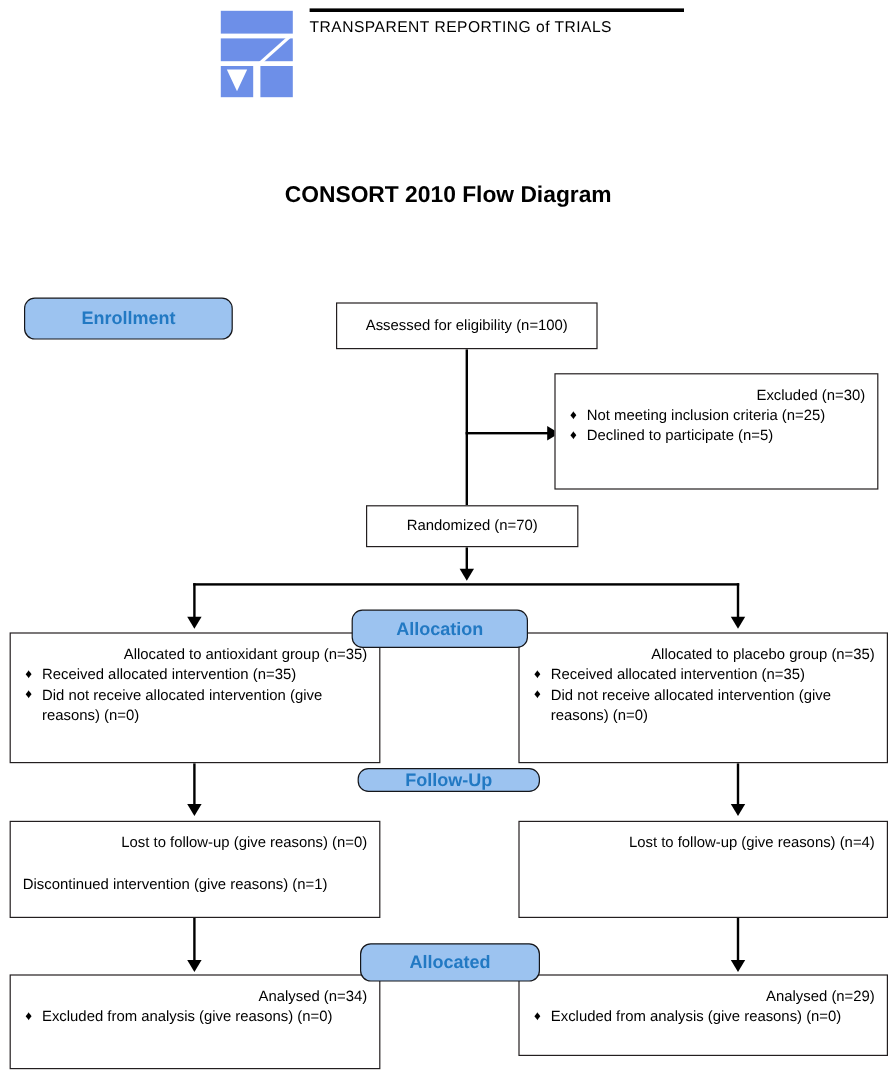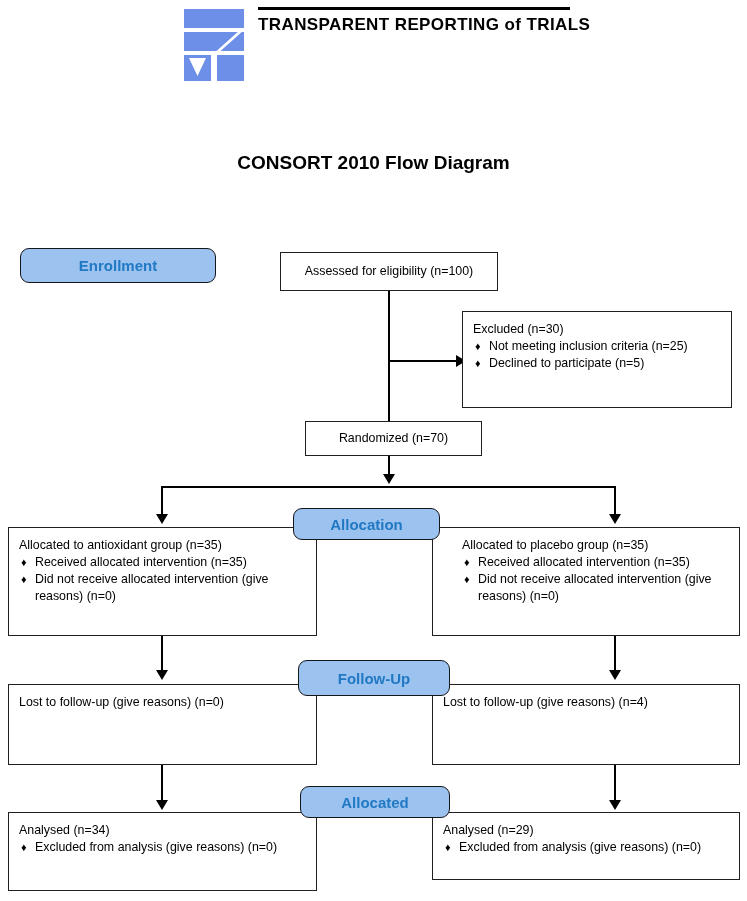"TRANSPARENT REPORTING of TRIALS" #logo-tagline { font-size: 17px -> 13px; font-weight: bold -> normal }
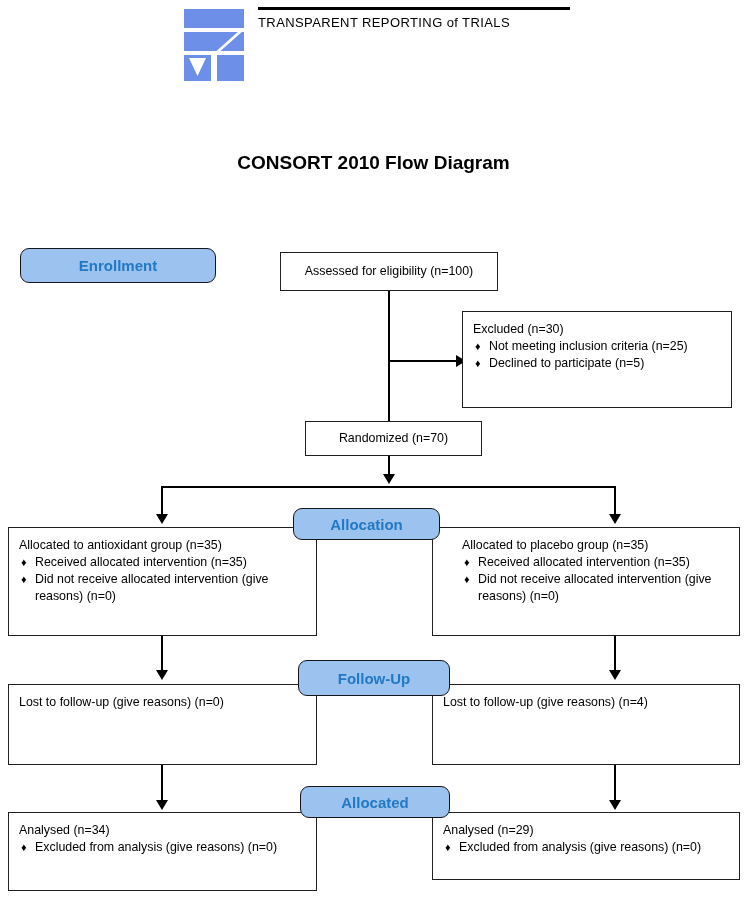"Enrollment" div.badge { width: 196px -> 174px }
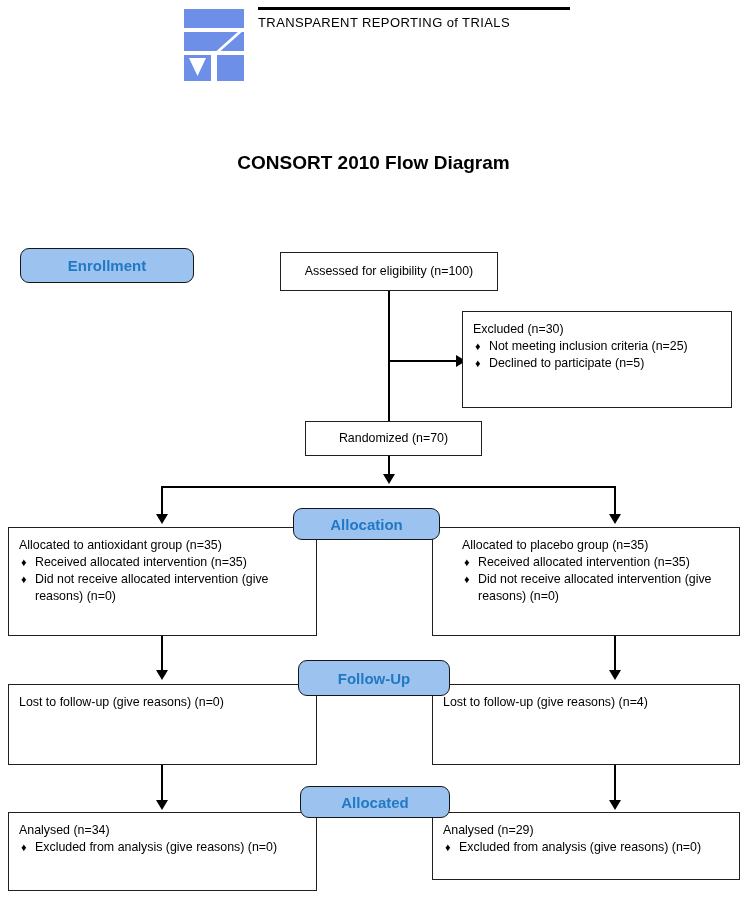"Excluded (n=30)" .line-plain { text-align: none -> right }
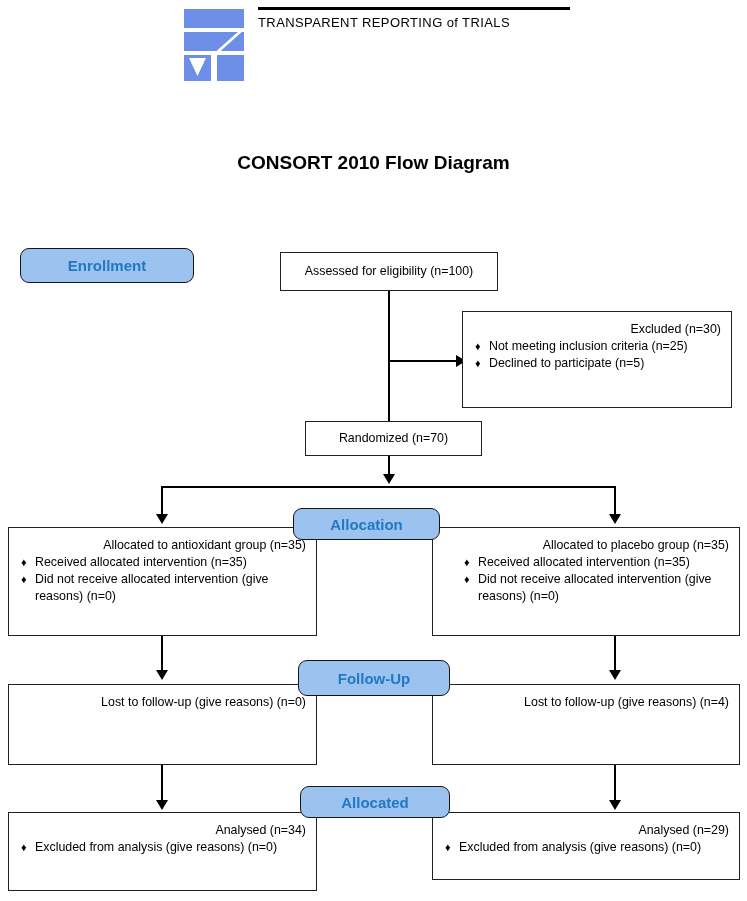"Allocated to placebo group (n=35)" div.flowbox { padding-left: 19px -> none }
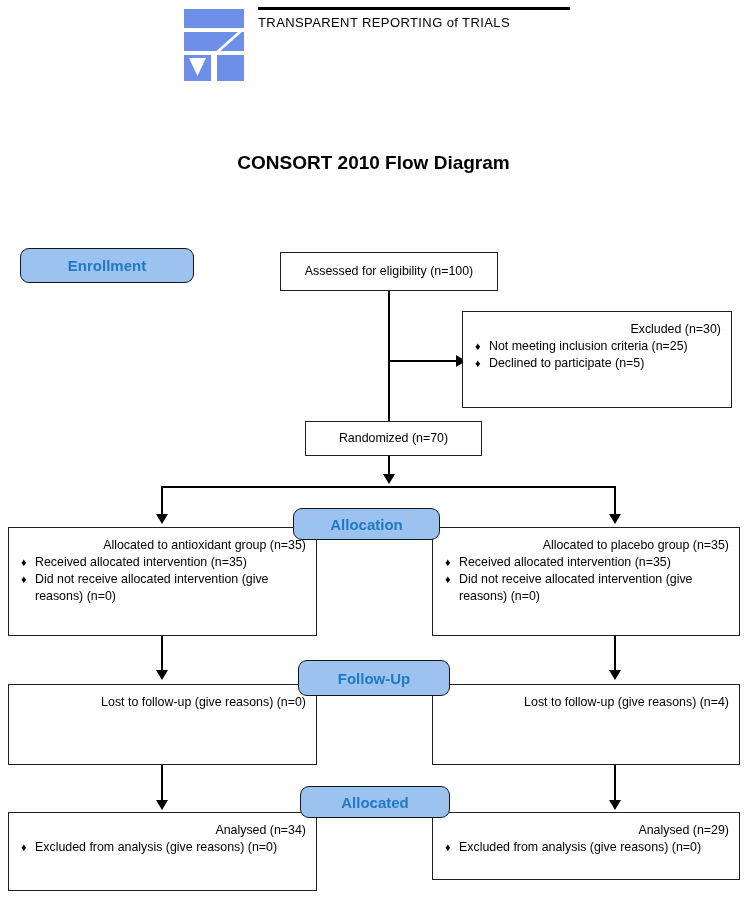"Follow-Up" div.badge { height: 36px -> 20px; top: 660px -> 640px }
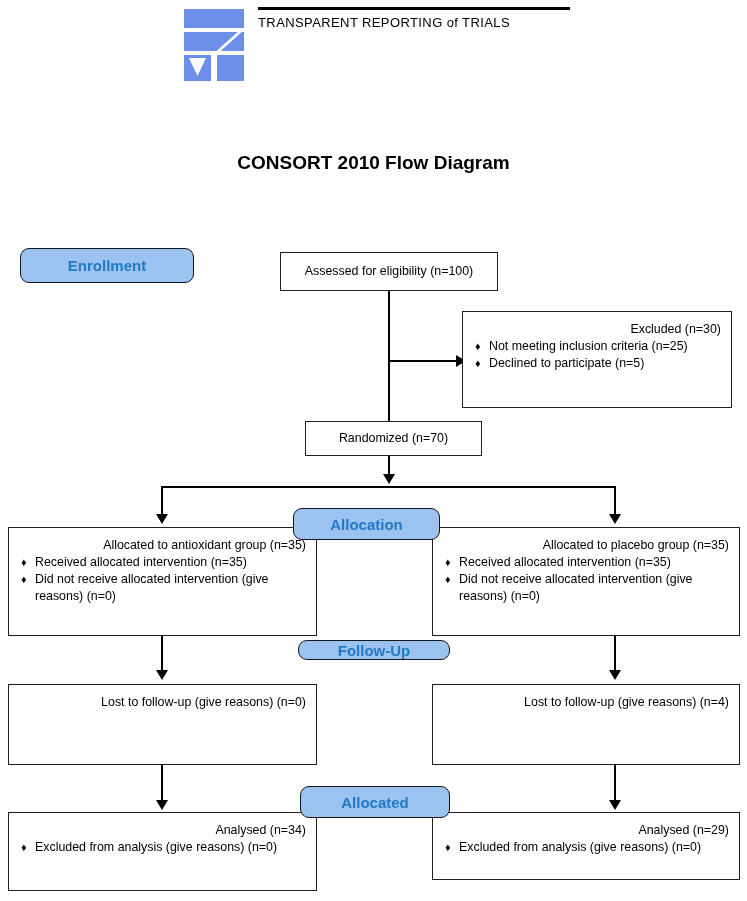"Discontinued intervention (give reasons)" div.gap-line { html: none -> <div>Discontinued intervention (give reasons) (n=1)</div> }
